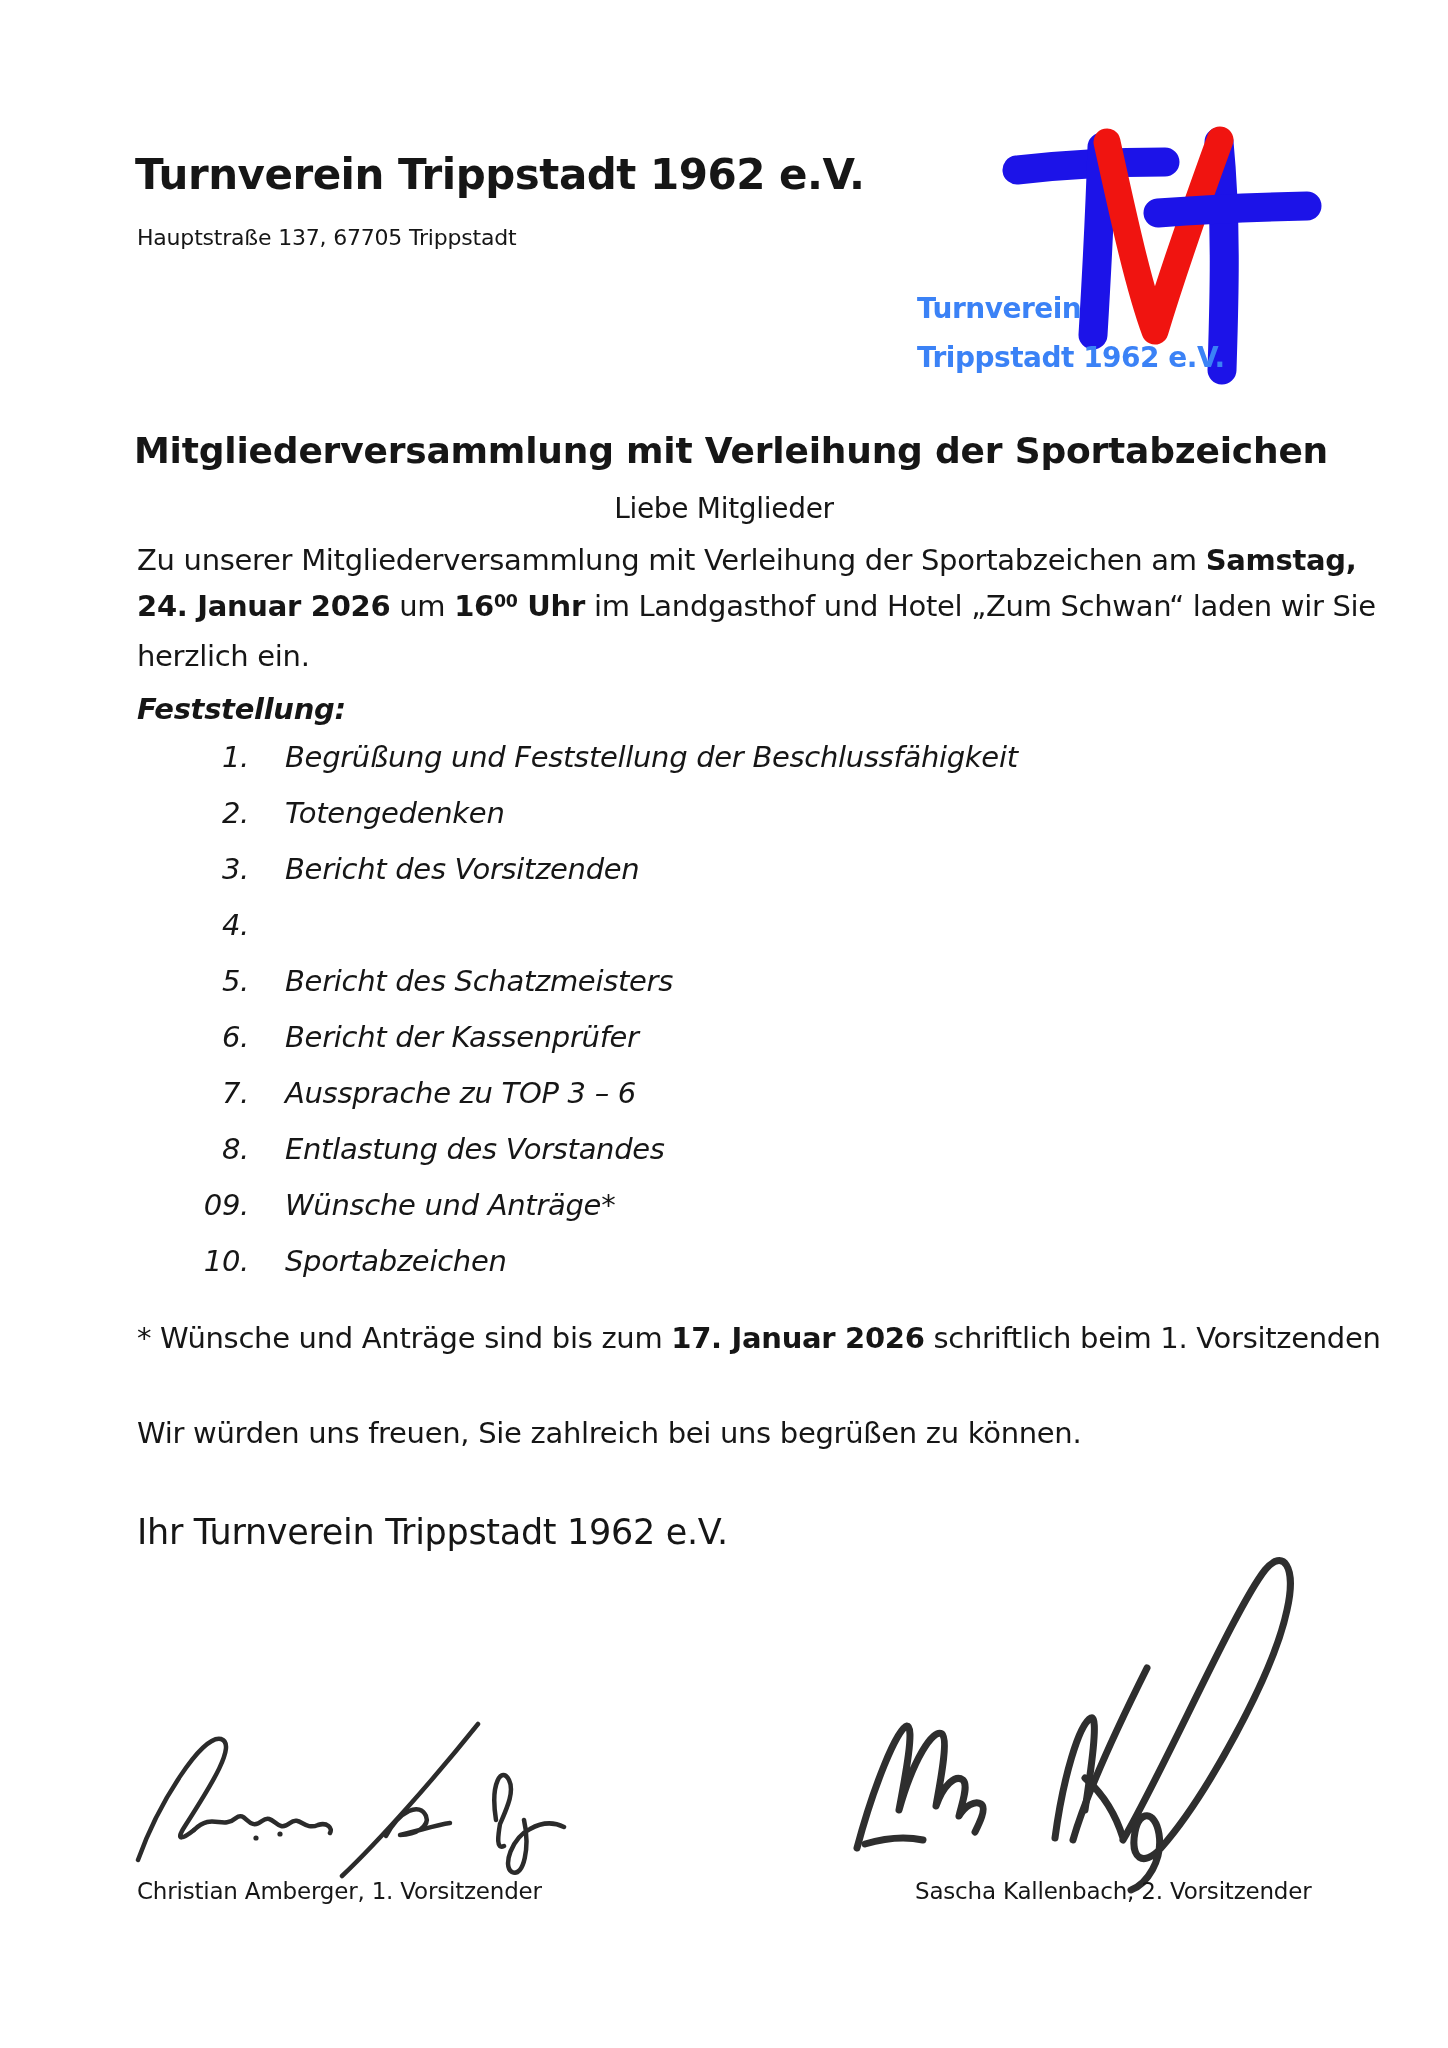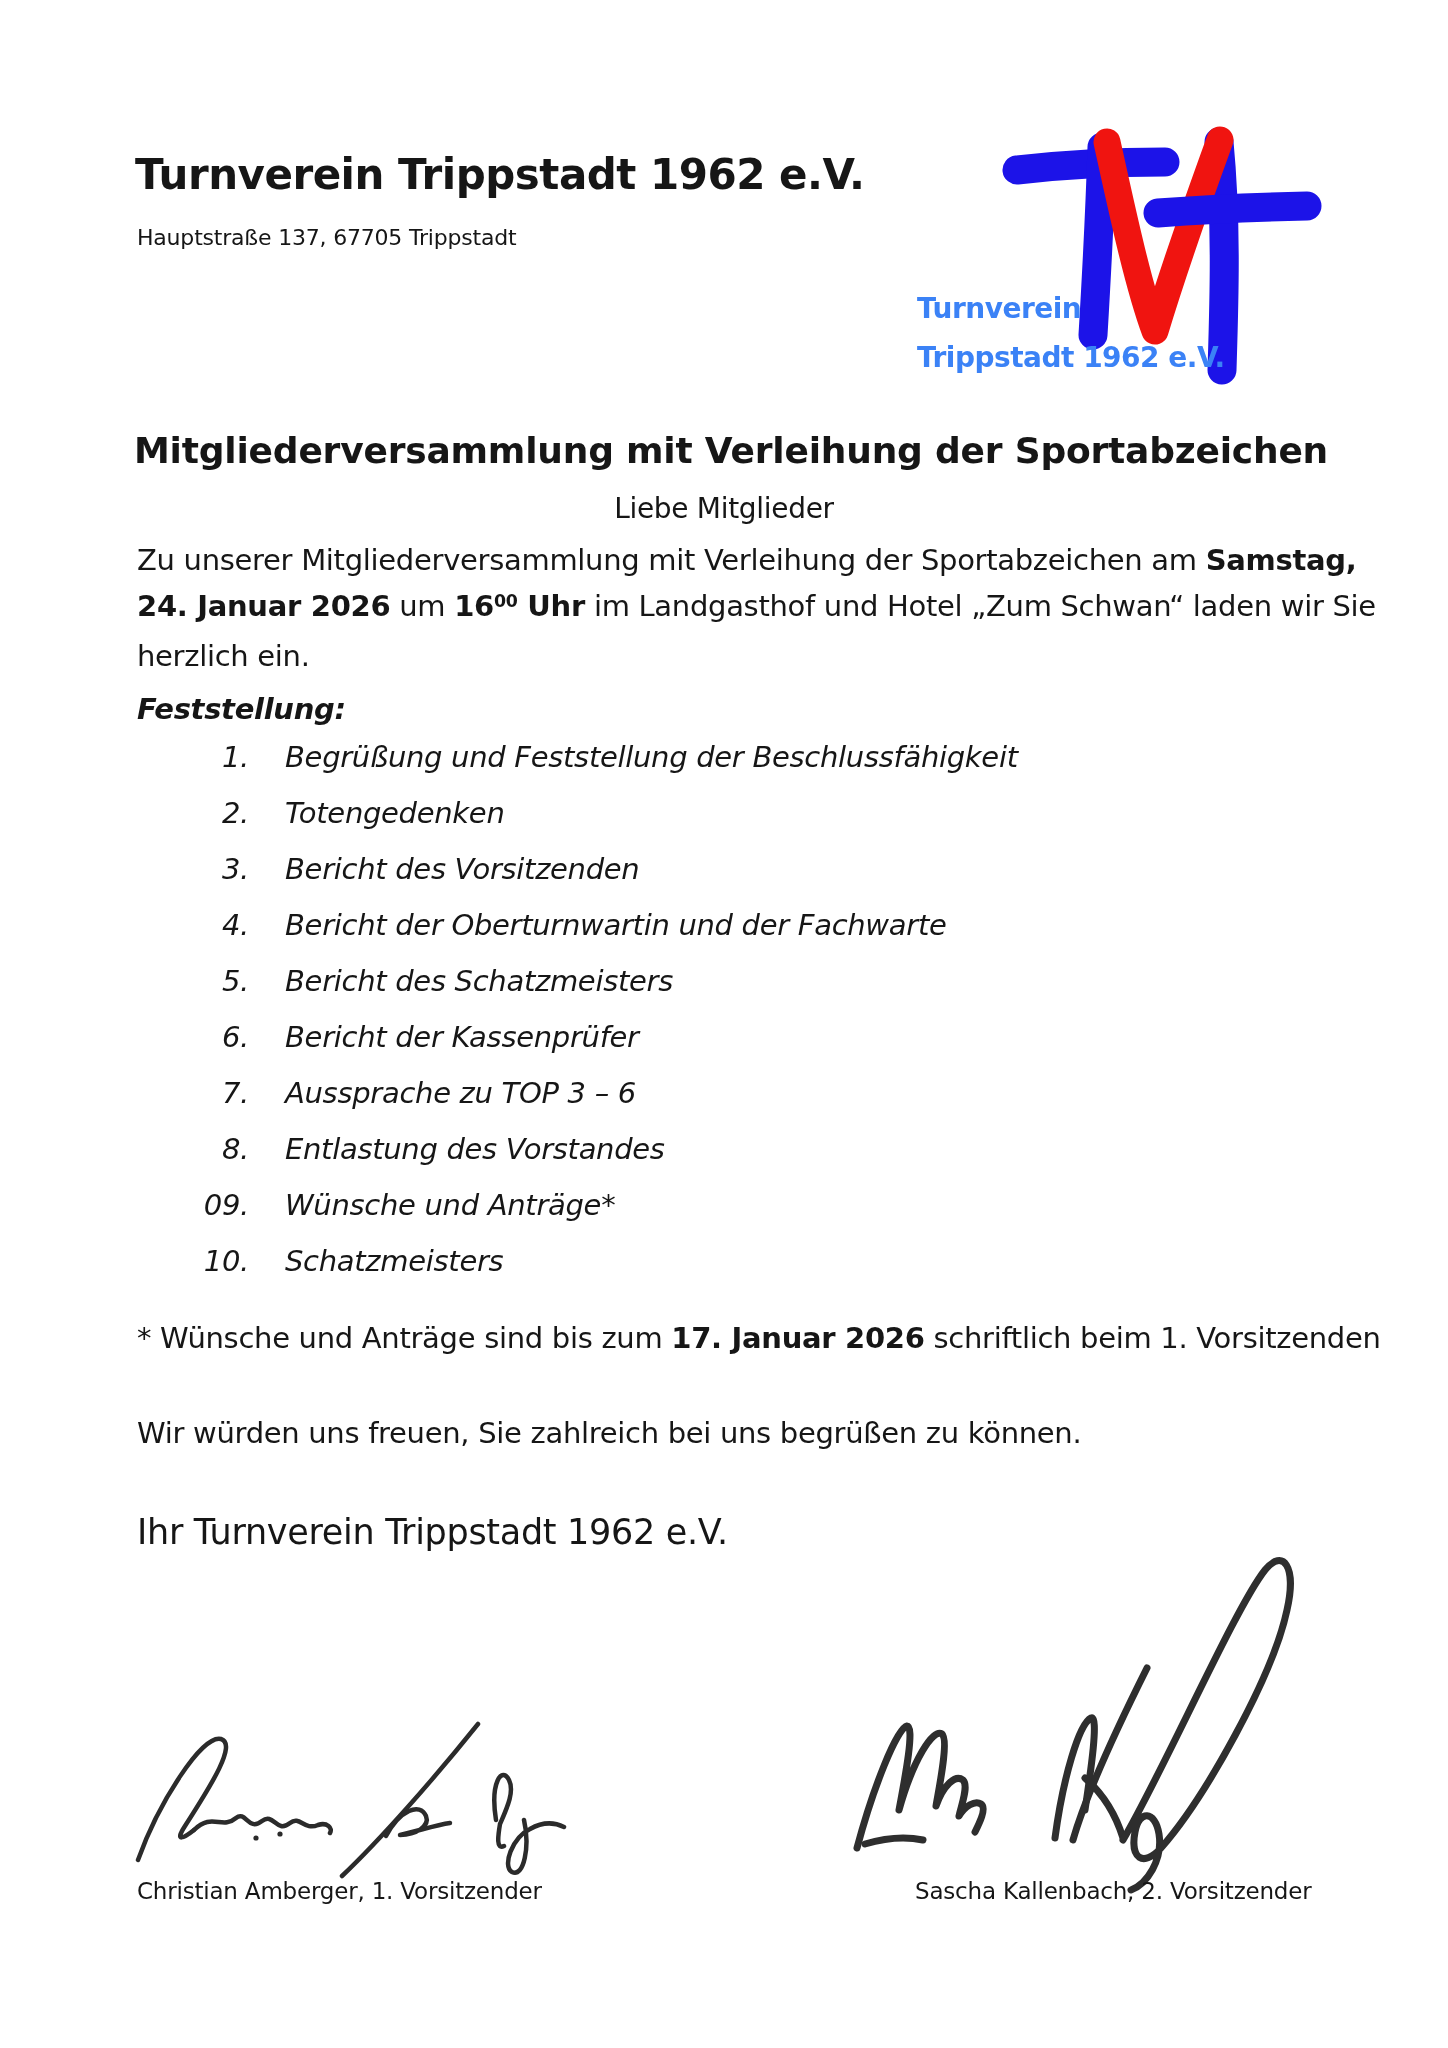"Bericht der Oberturnwartin und der" span.agenda-txt { html: <span>Bericht der Oberturnwartin und der Fachwarte</span> -> none }
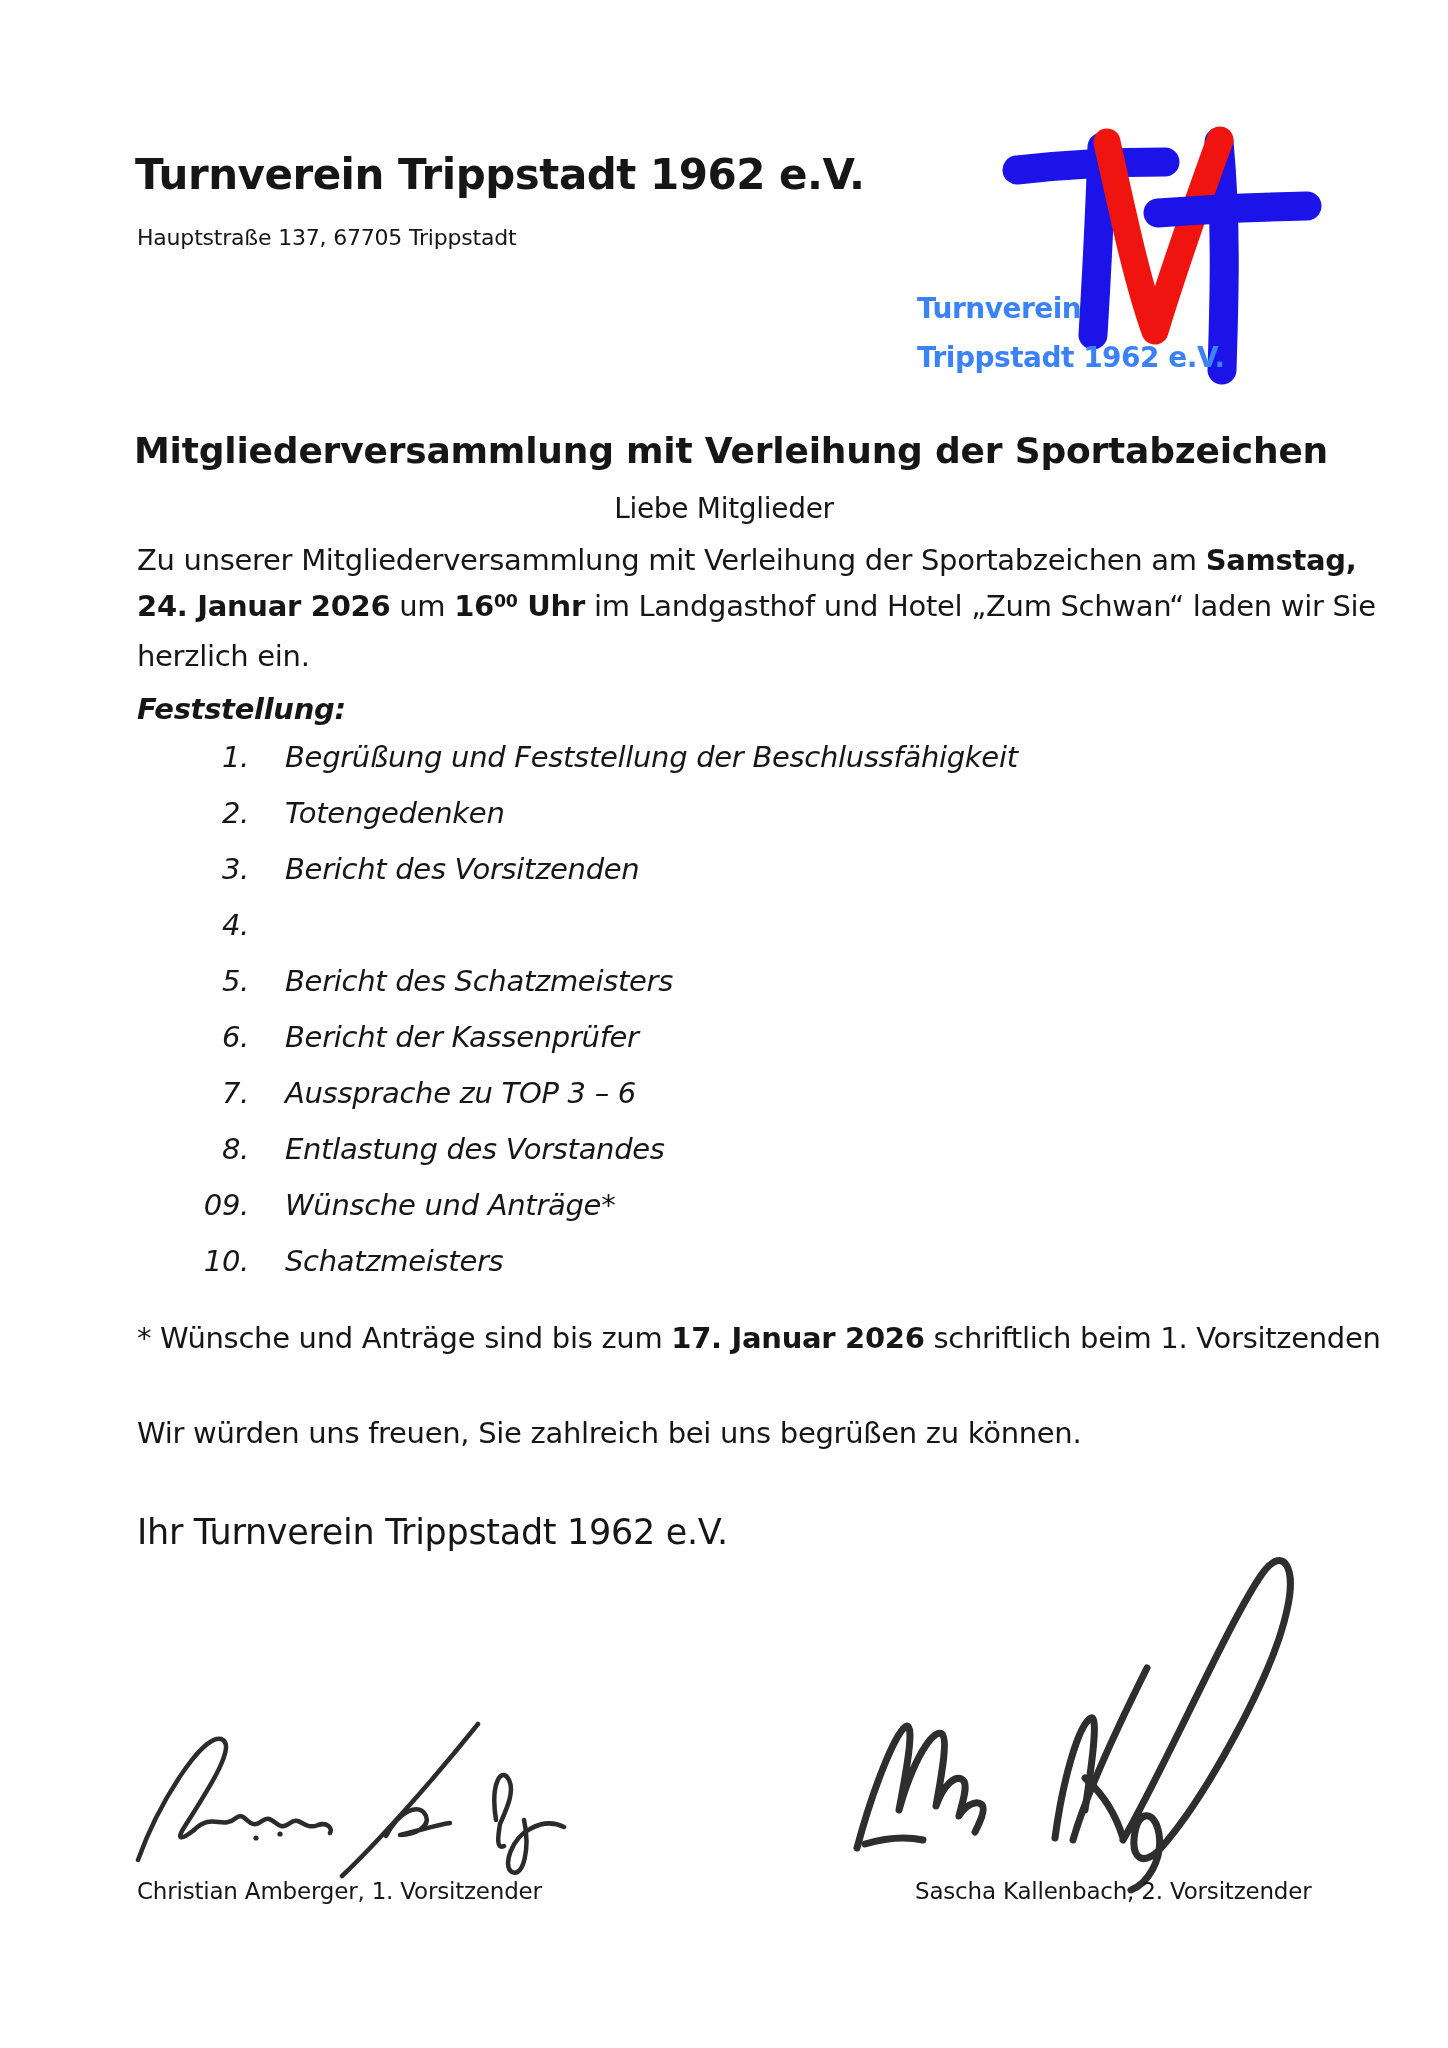"Schatzmeisters" span.agenda-txt { text: Schatzmeisters -> Sportabzeichen }
